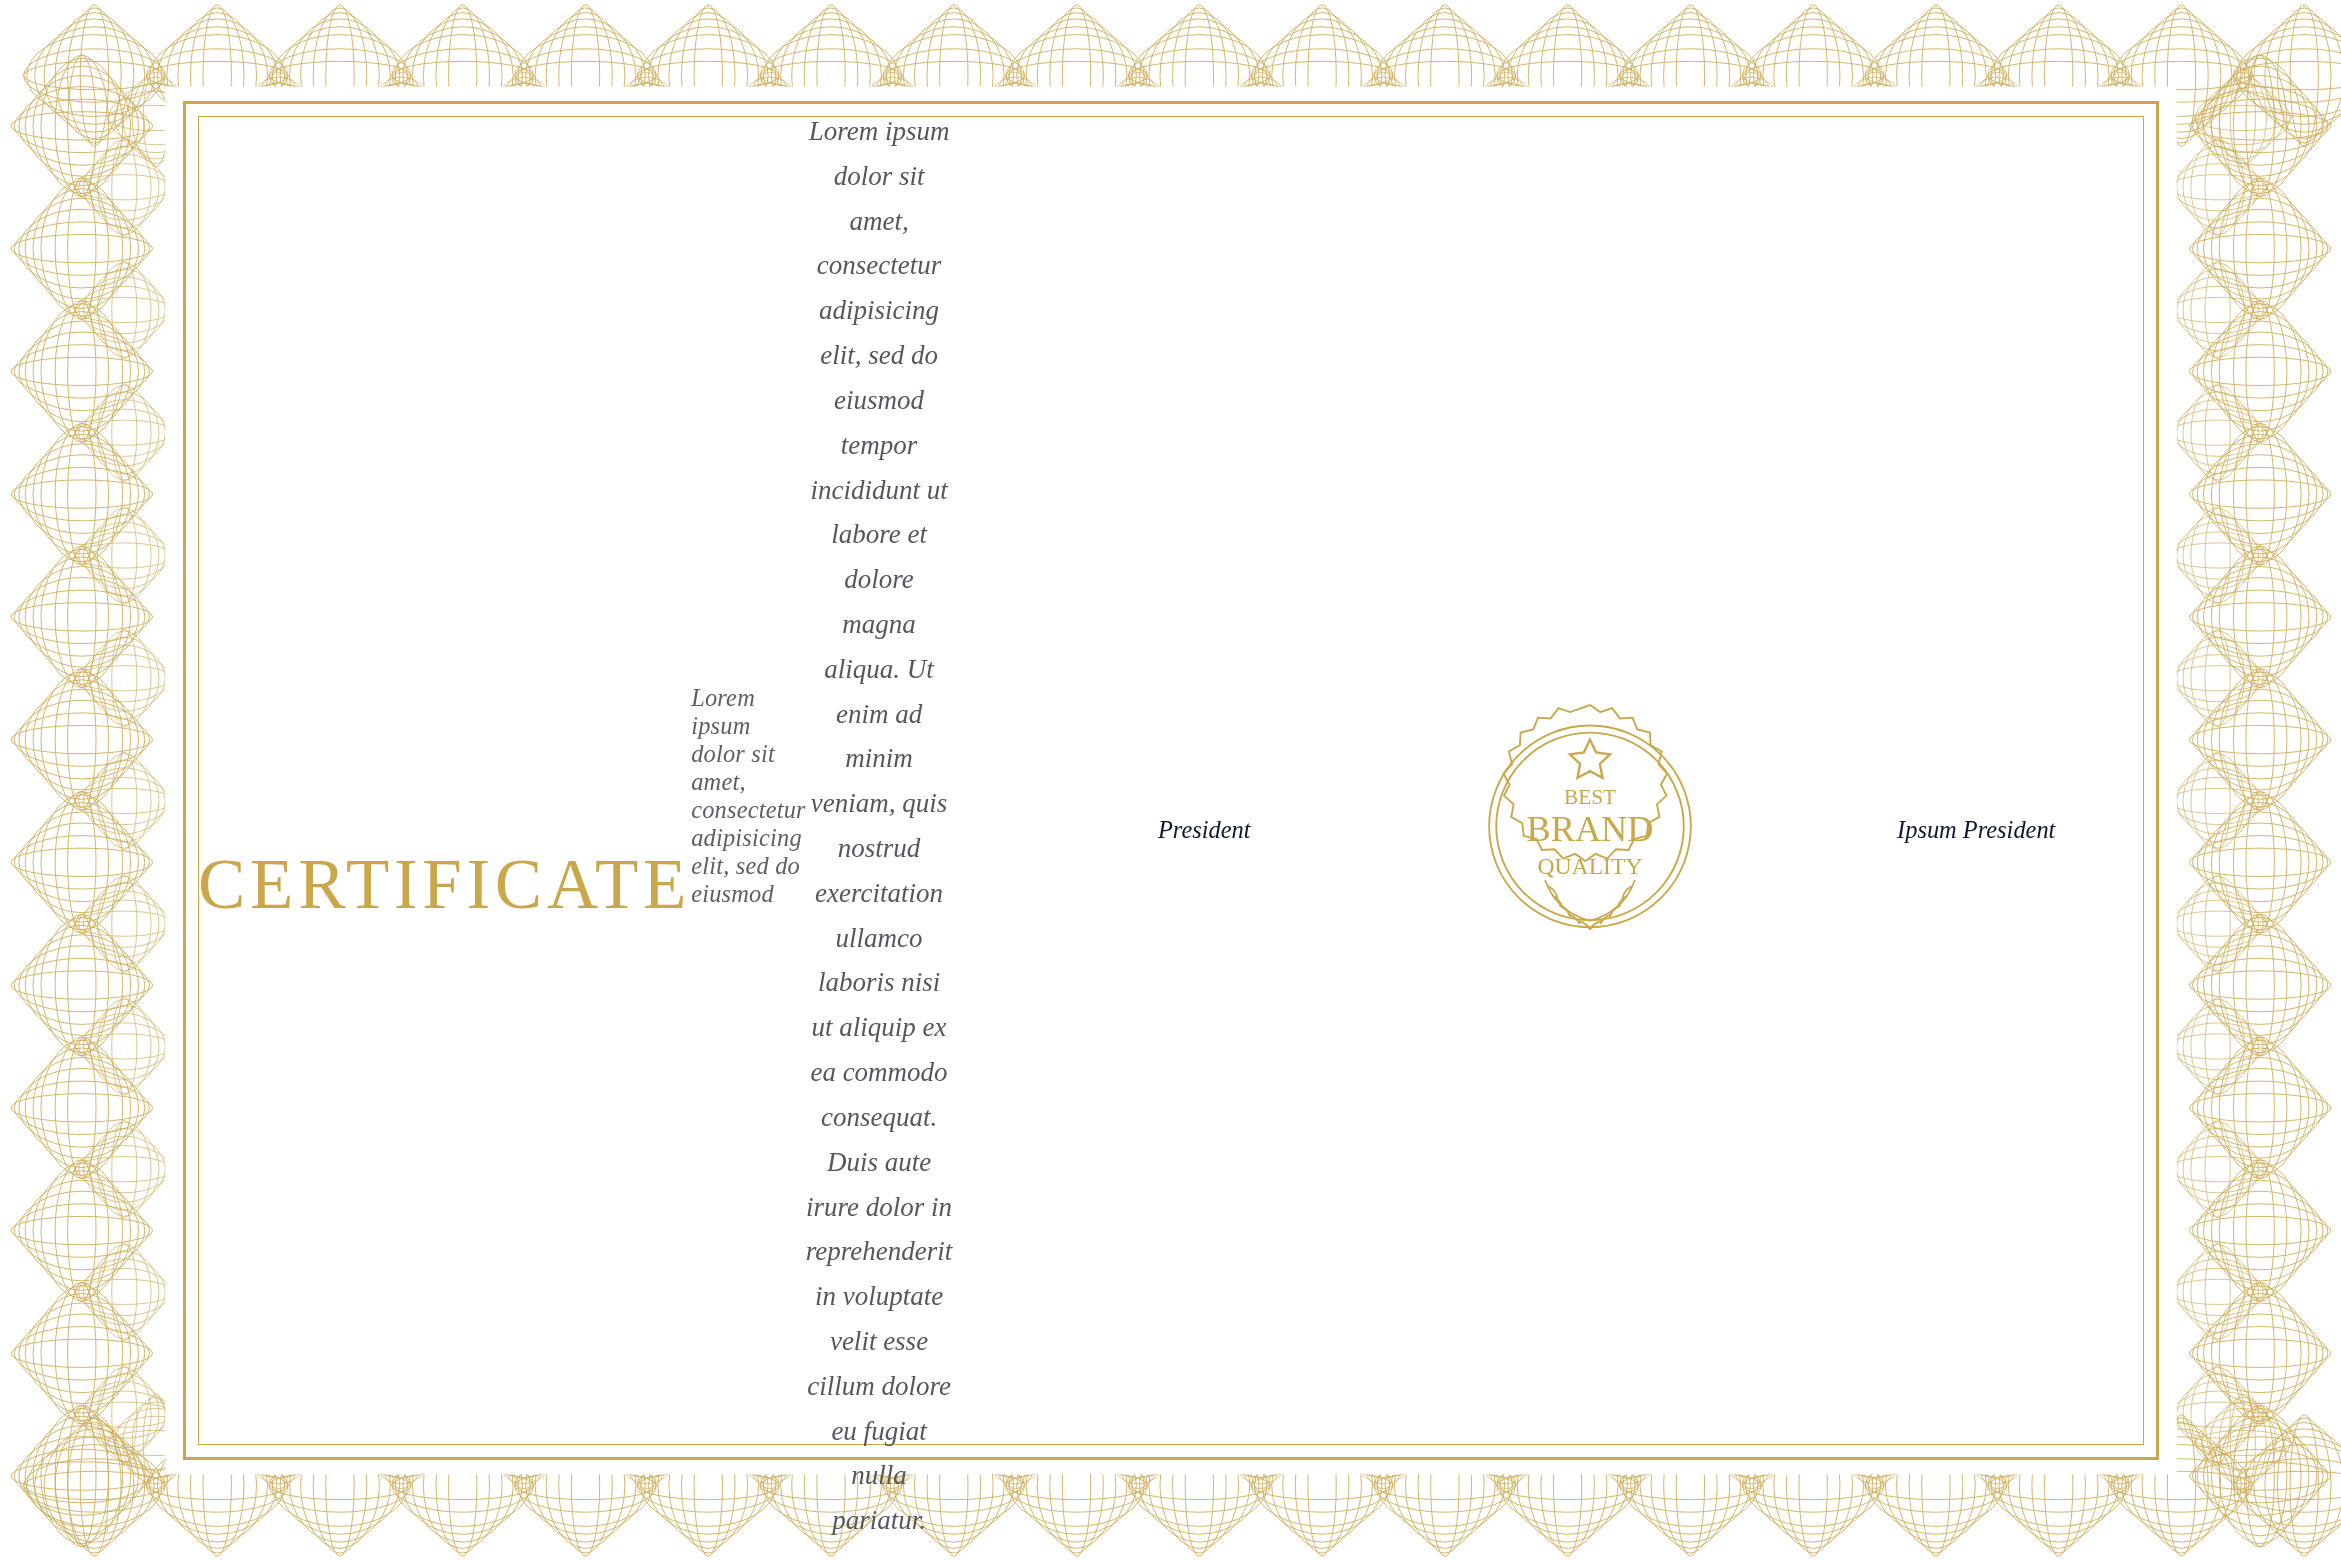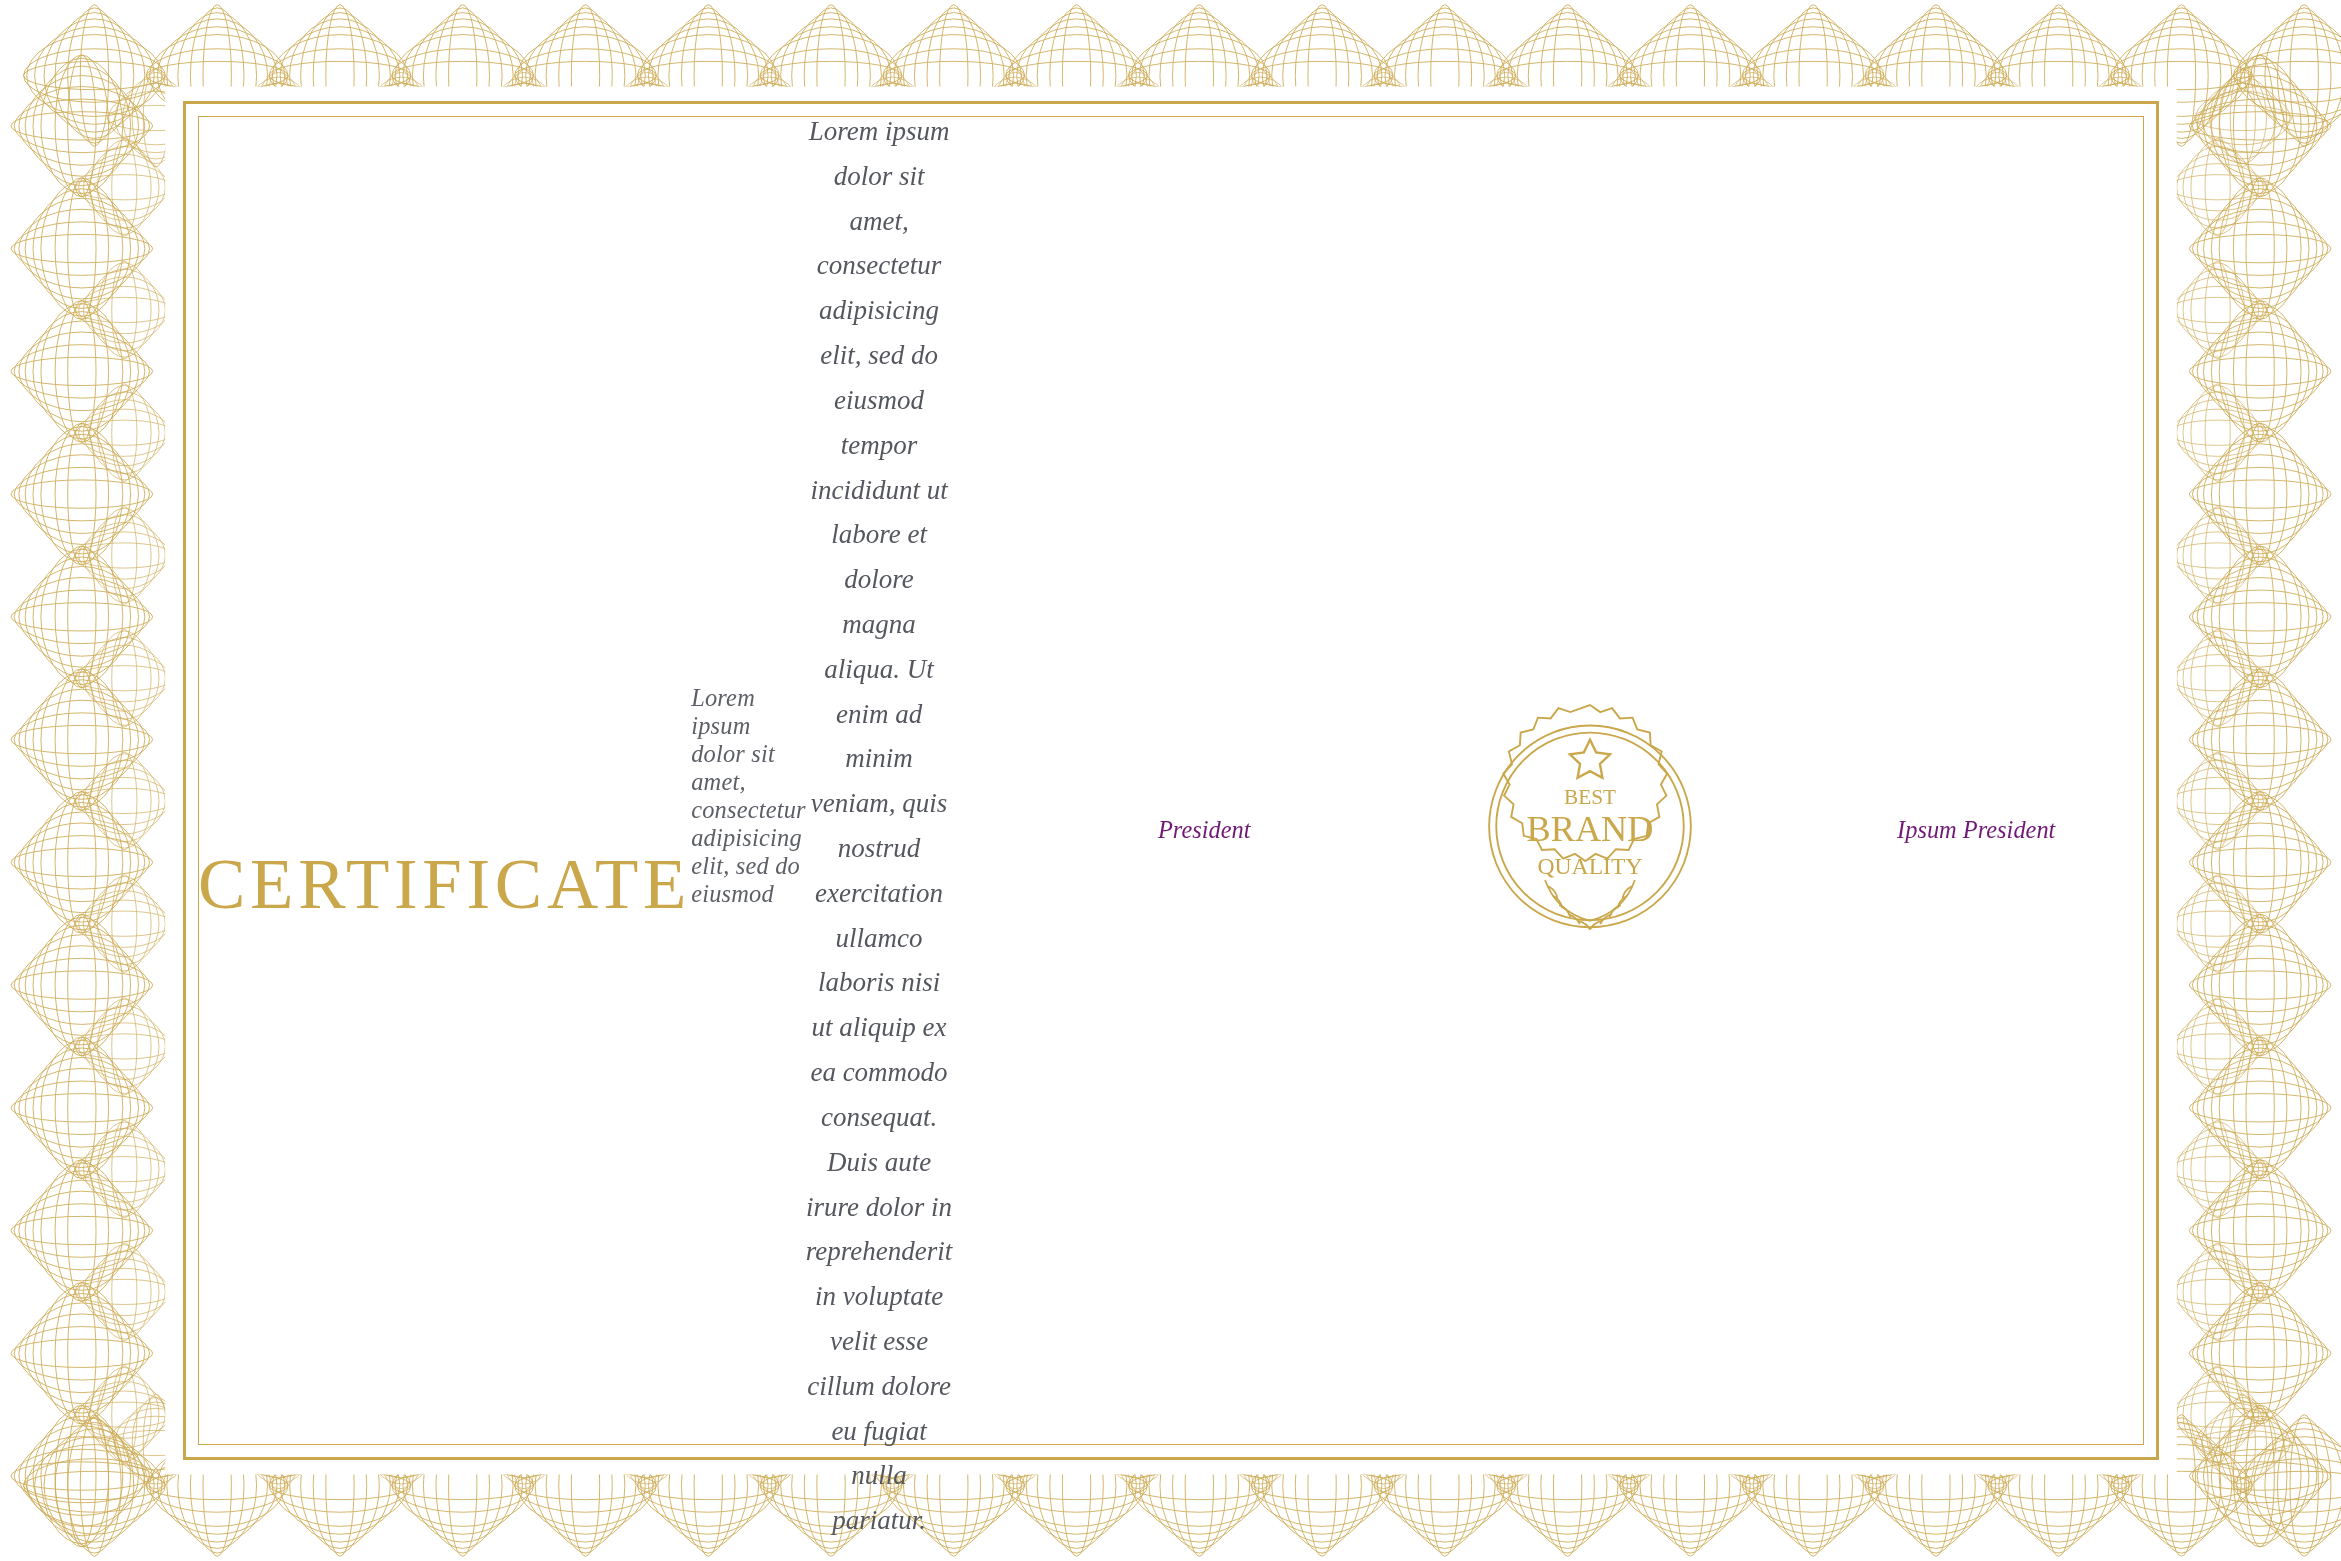"President" .sign-role { color: #701a75 -> #0f172a }
